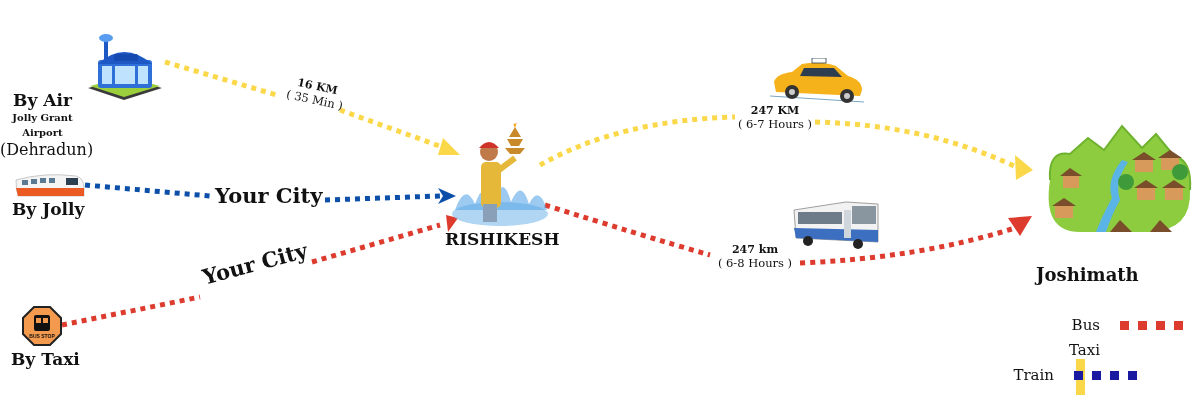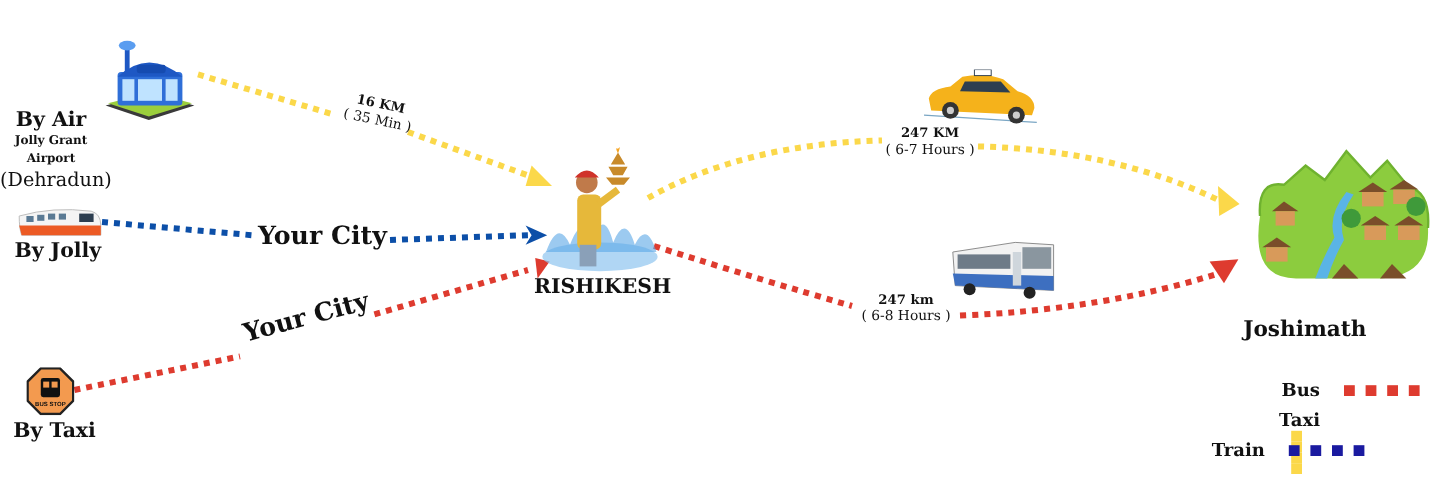"Bus" .legend-label { font-weight: bold -> normal }
